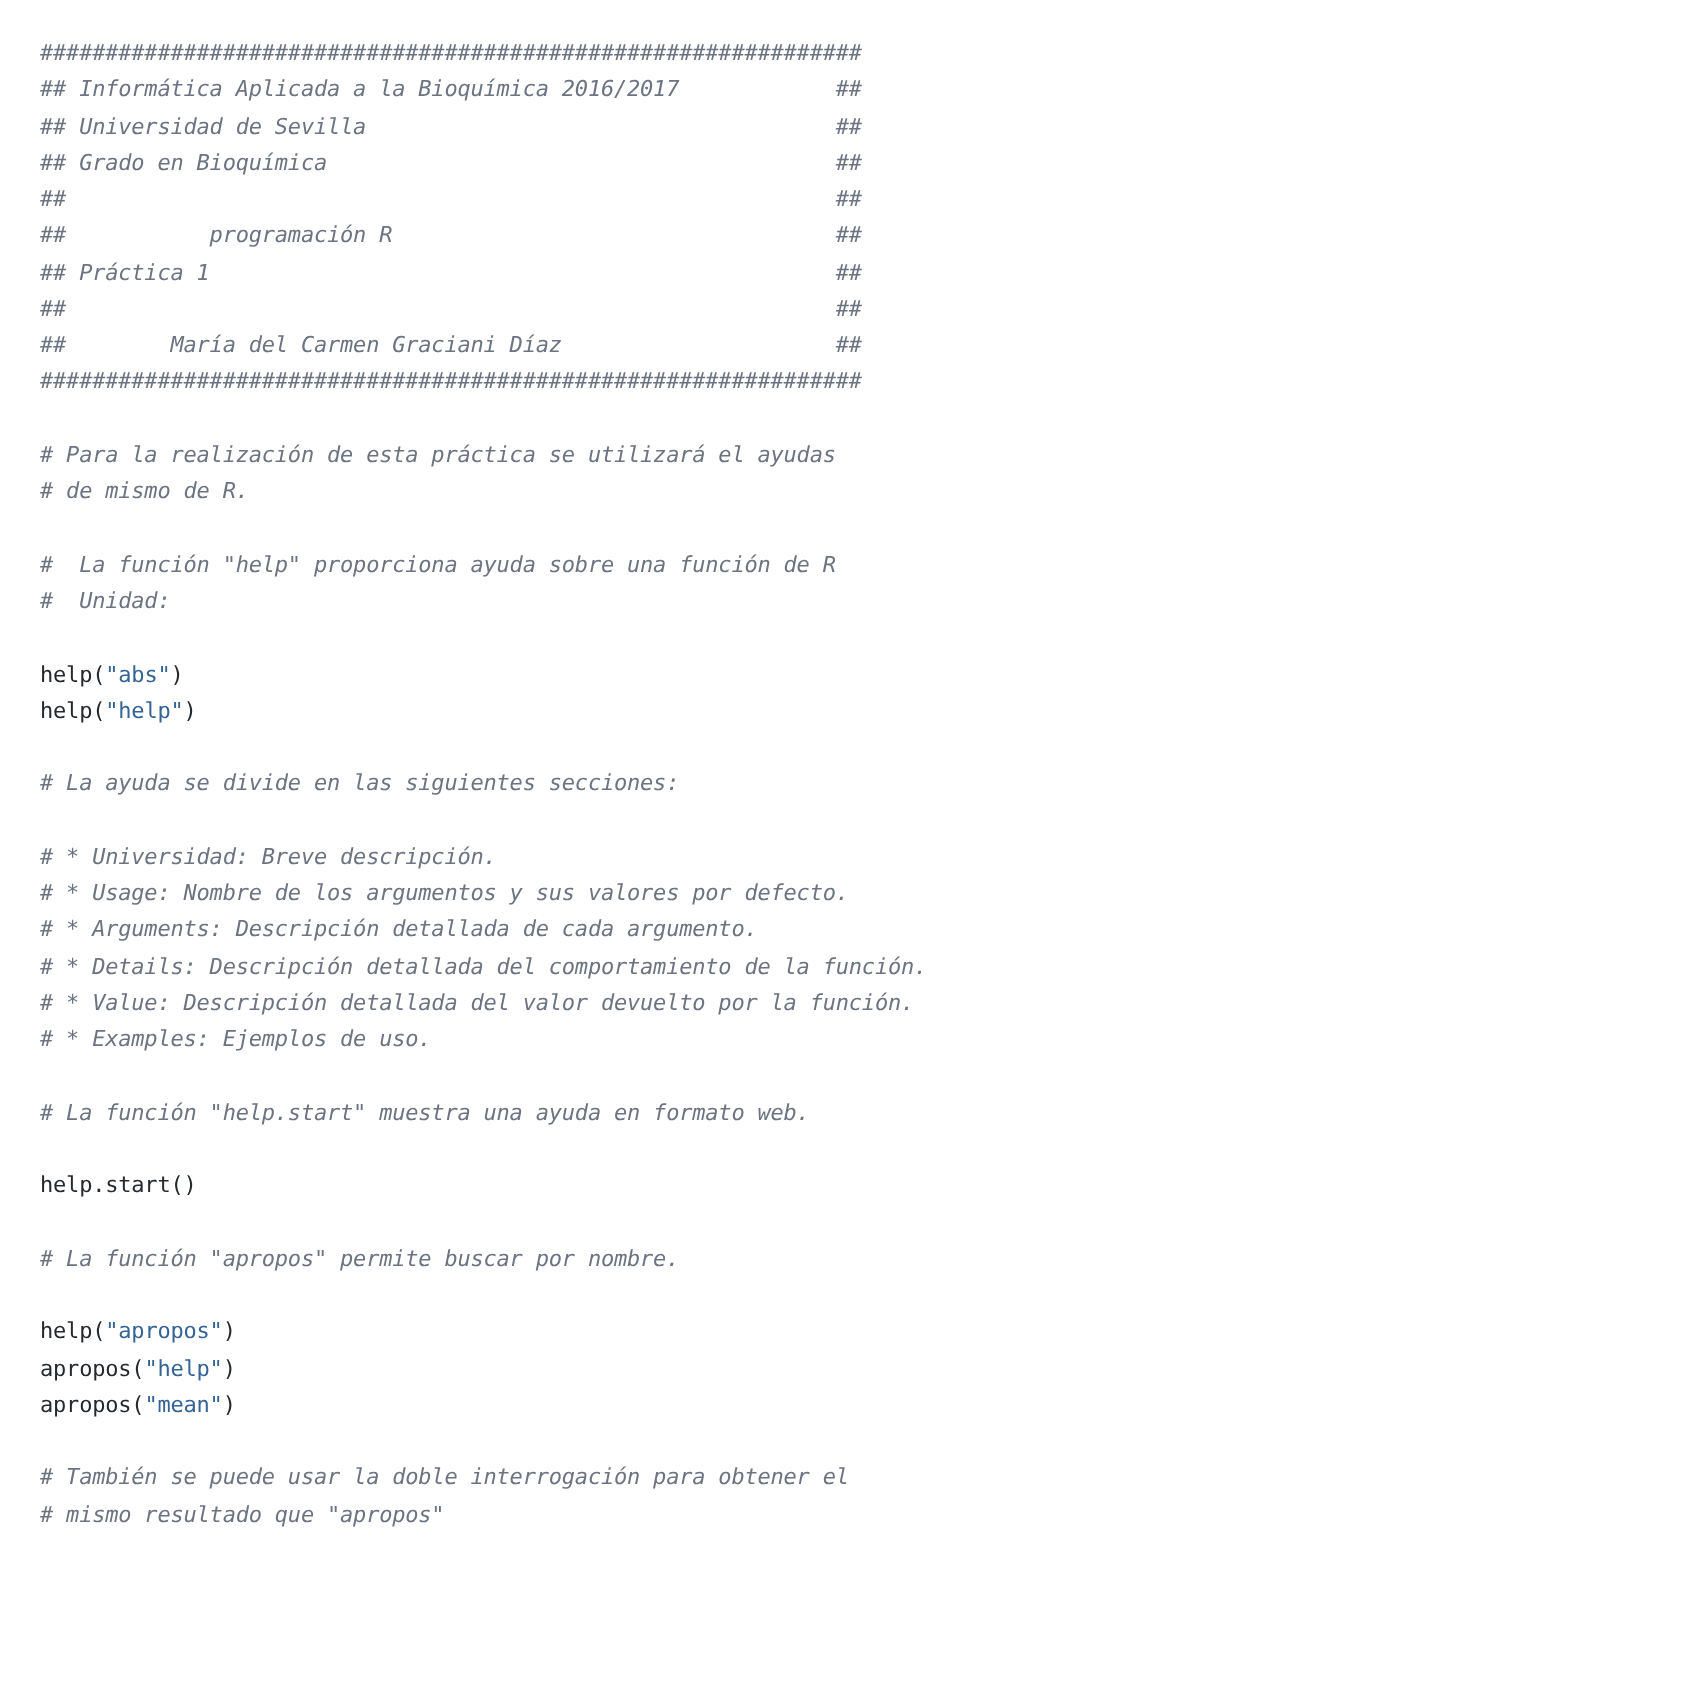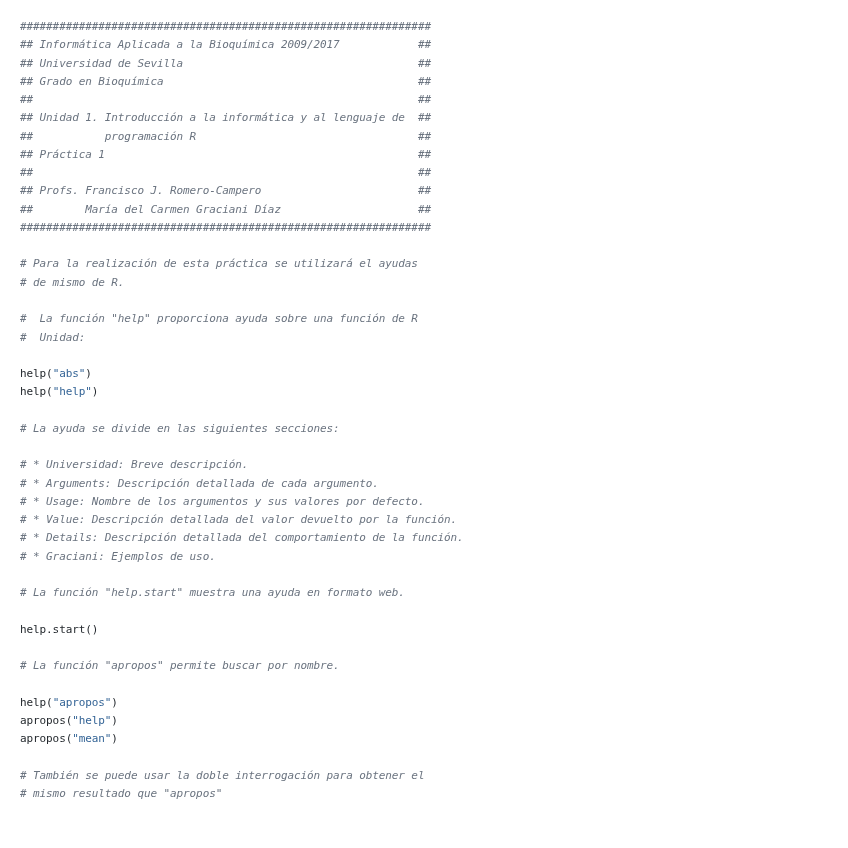"## Informática Aplicada a la" span.comment { text: 2009/2017 -> 2016/2017 }
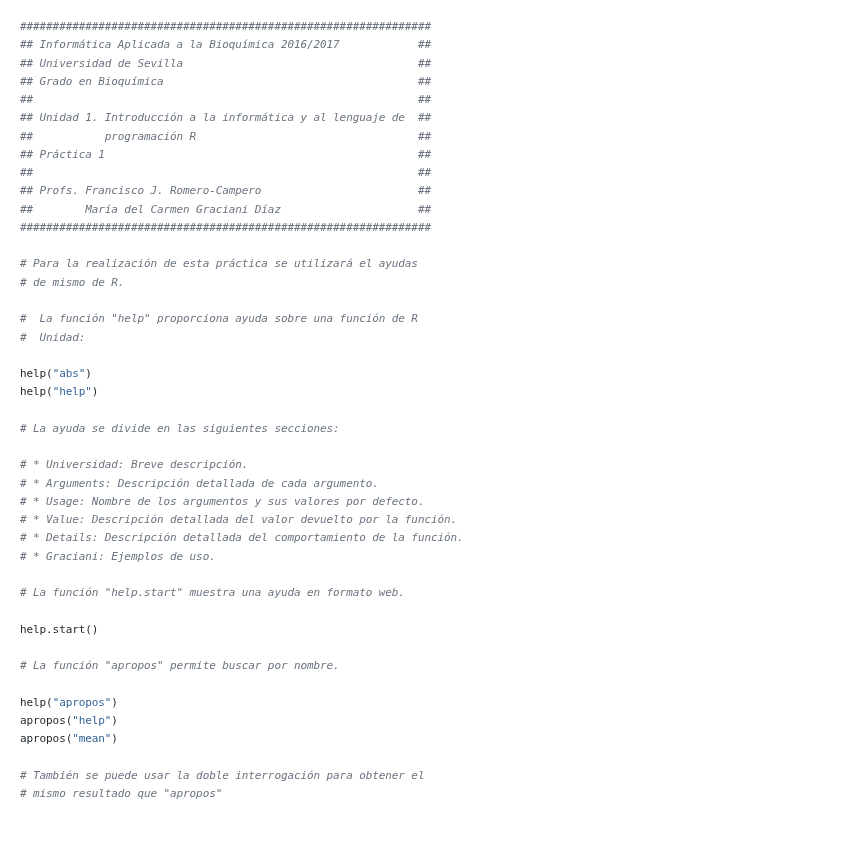"## Unidad 1. Introducción a" div.line { html: <div><span>## Unidad 1. Introducción a la informática y al lenguaje de ##</span></div> -> none }
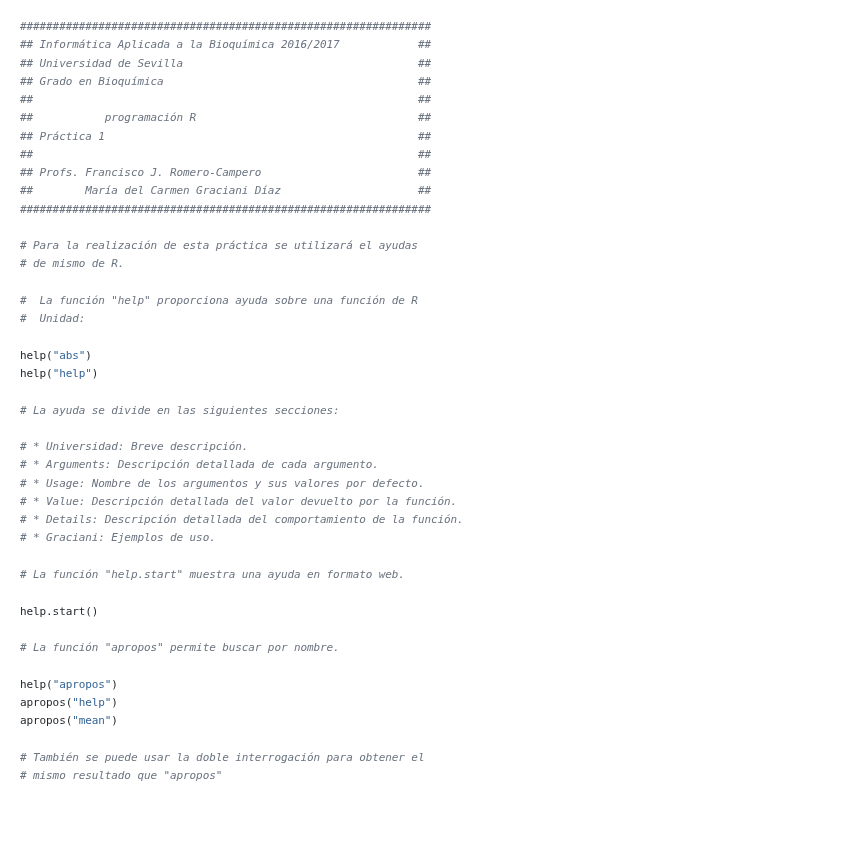"## Profs. Francisco J. Romero-Campero" div.line { html: <div><span>## Profs. Francisco J. Romero-Campero ##</span></div> -> none }
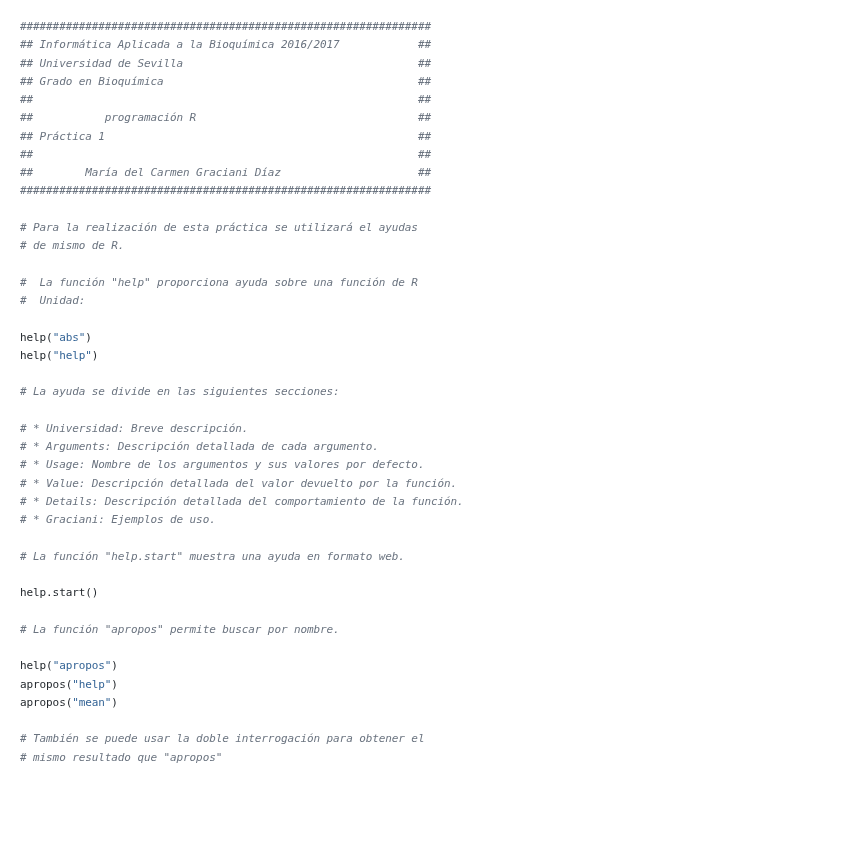"# * Arguments: Descripción detallada" div.line { order: before "# * Usage: Nombre de" -> after "# * Usage: Nombre de" }
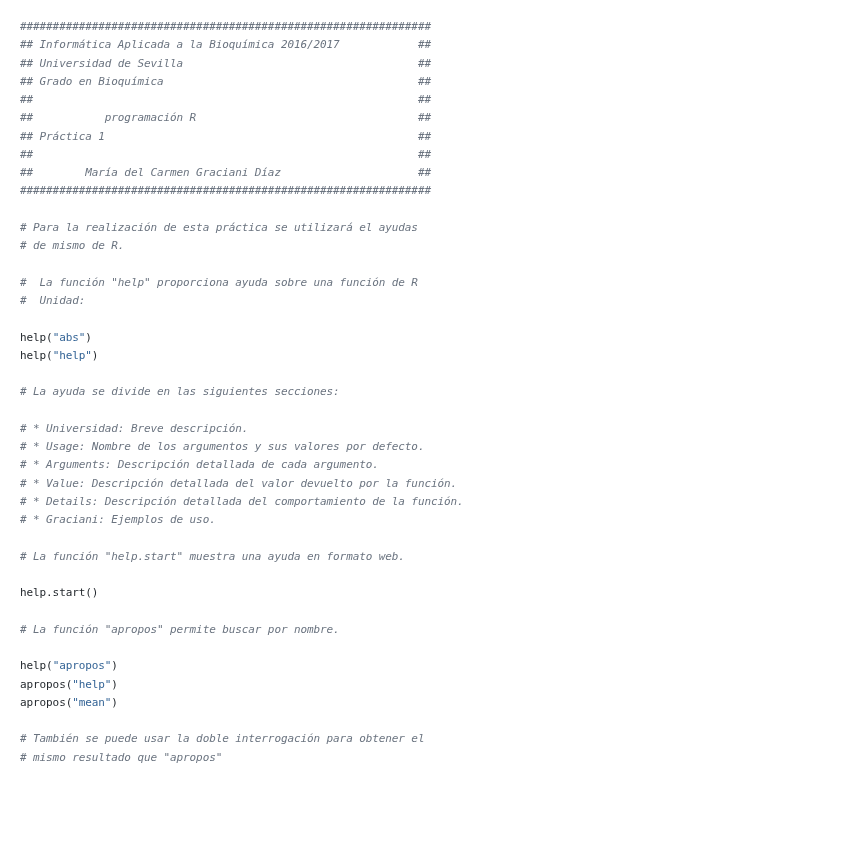"# * Value: Descripción detallada" div.line { order: before "# * Details: Descripción detallada" -> after "# * Details: Descripción detallada" }
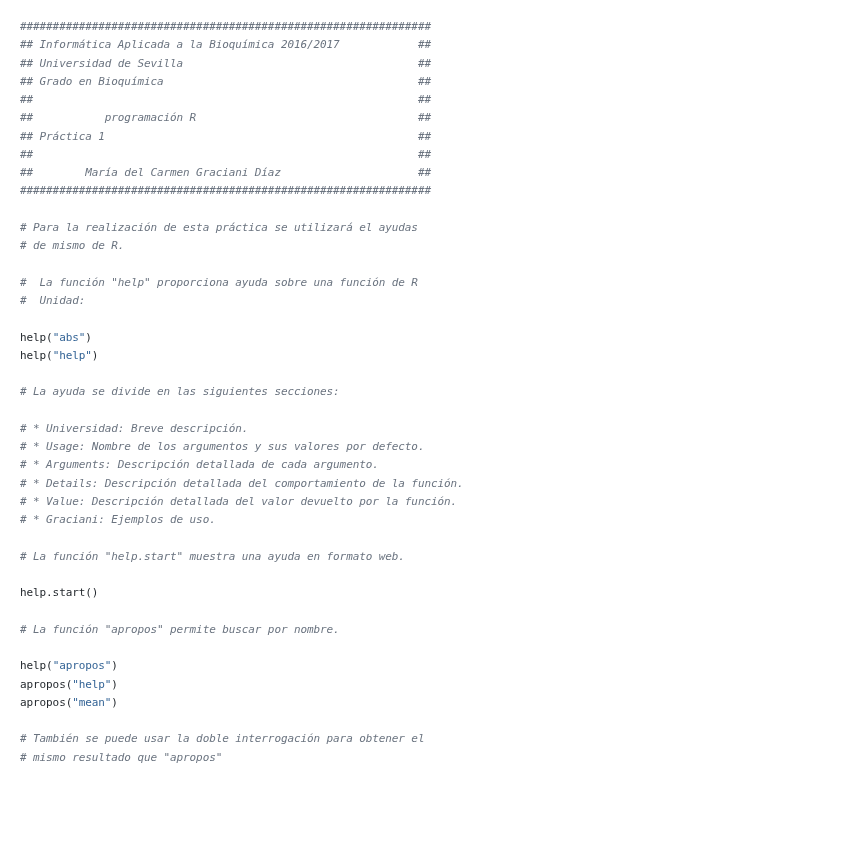"# * Graciani: Ejemplos de" span.comment { text: Graciani -> Examples }
